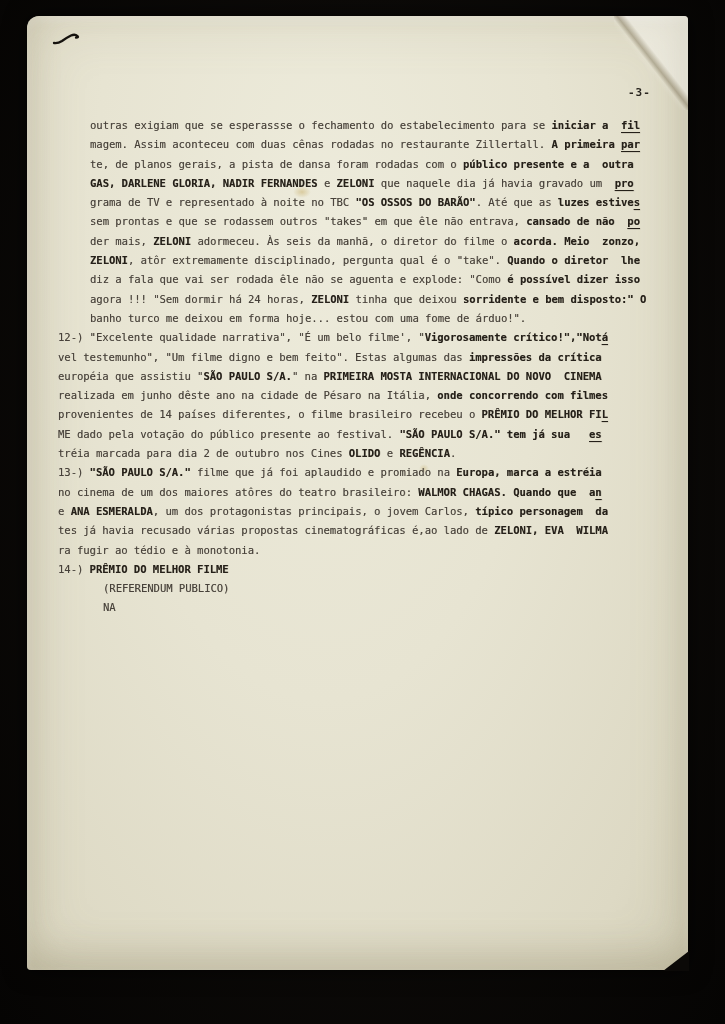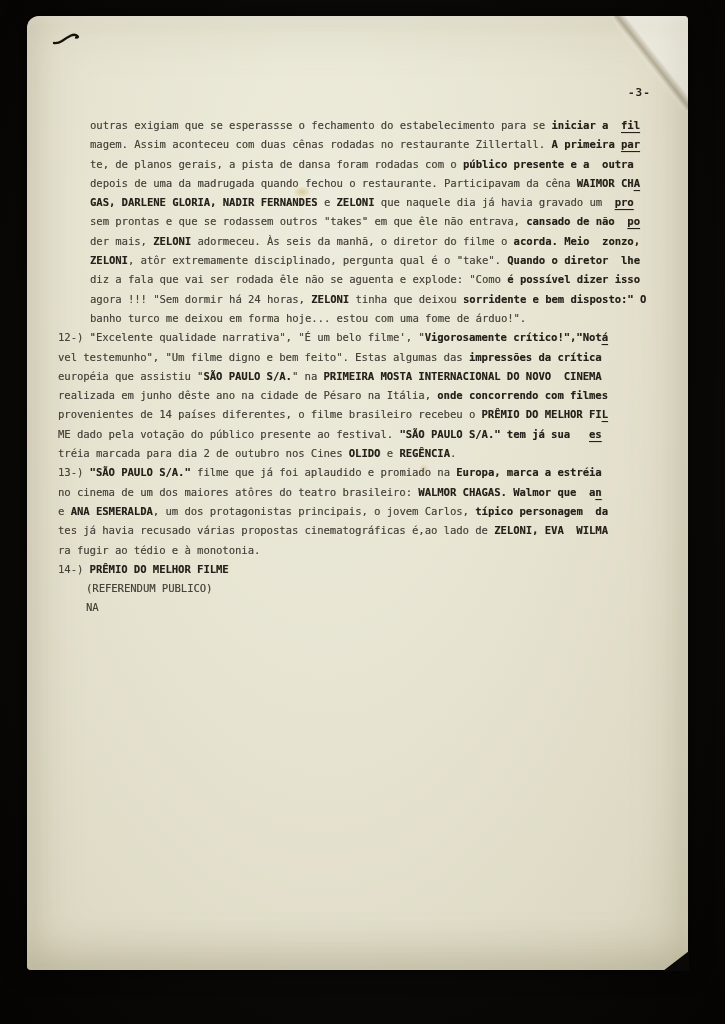"depois de uma da madrugada" div.line { html: <div><span>depois de uma da madrugada quando fechou o restaurante. Participavam da cêna </span><span>WAIMOR CH</span><span>A</span></div> -> none }
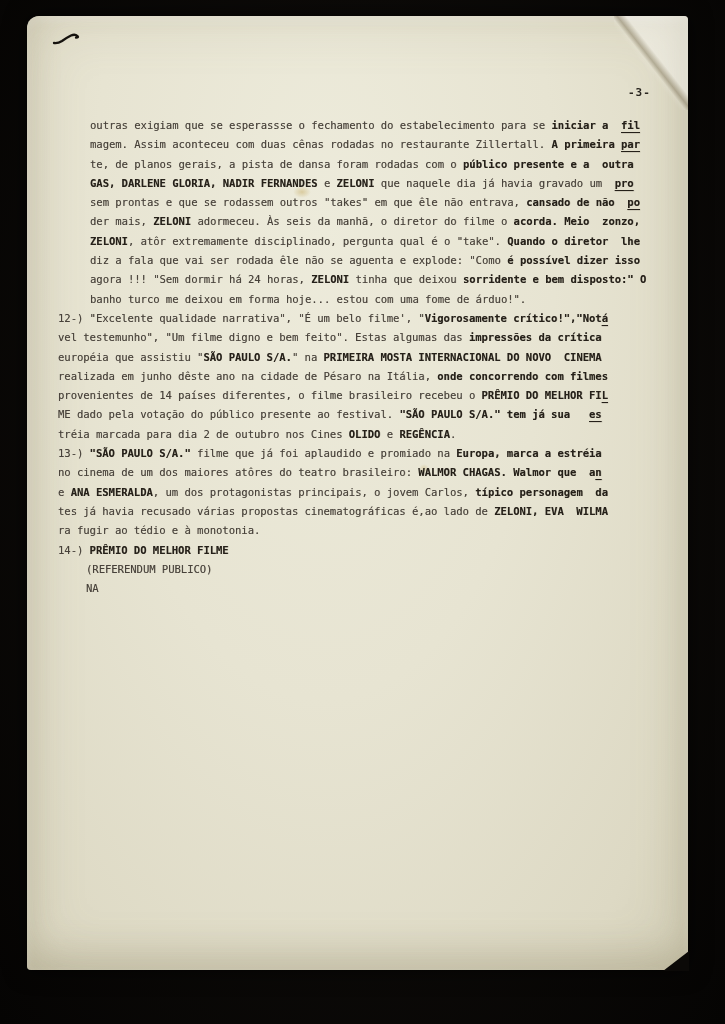"grama de TV e representado" div.line { html: none -> <div><span>grama de TV e representado à noite no TBC </span><span>"OS OSSOS DO BARÃO"</span><span>. Até que as </span><span>luzes estive</span><span>s</span></div> }
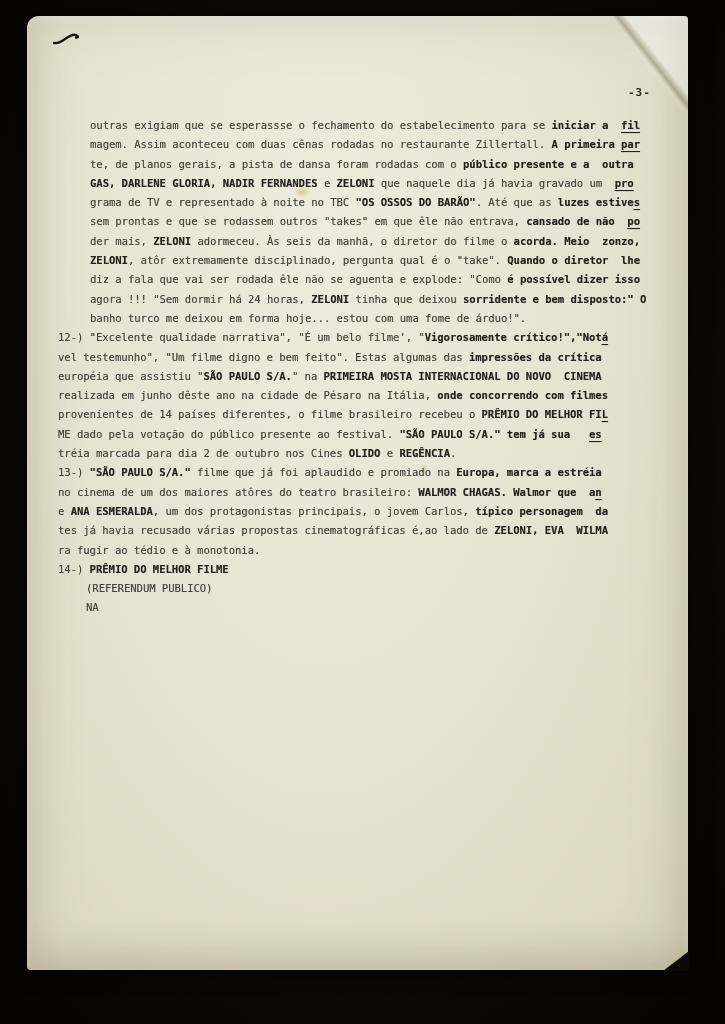"Walmor que a" span.b { text: Walmor -> Quando }
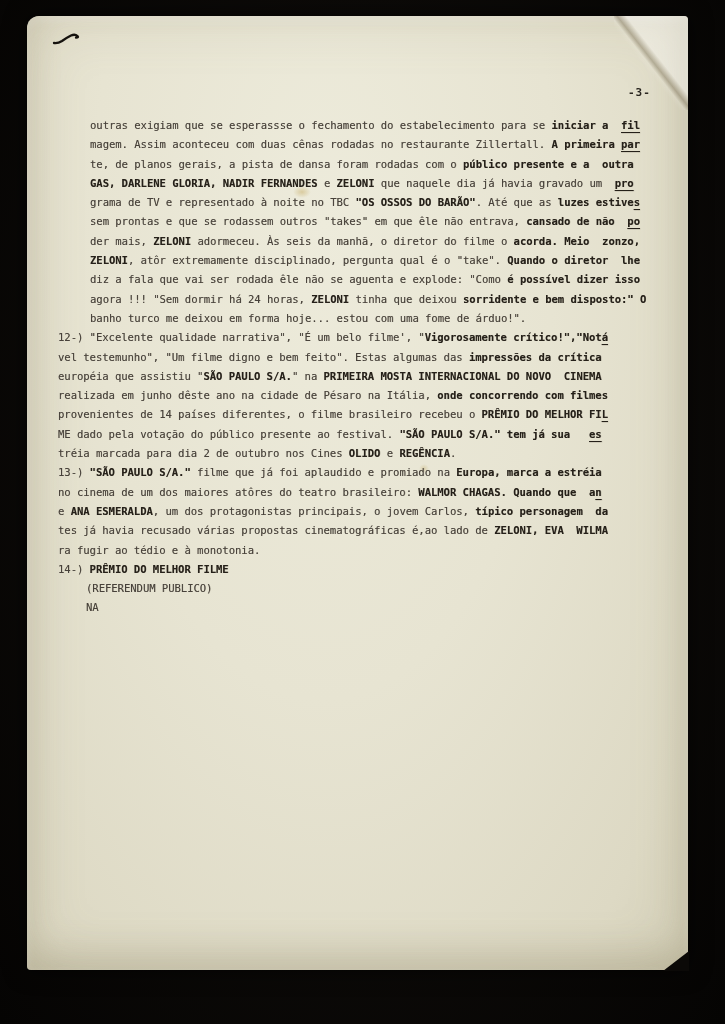"(REFERENDUM PUBLICO)" .indent-sub { padding-left: 59px -> 76px }
